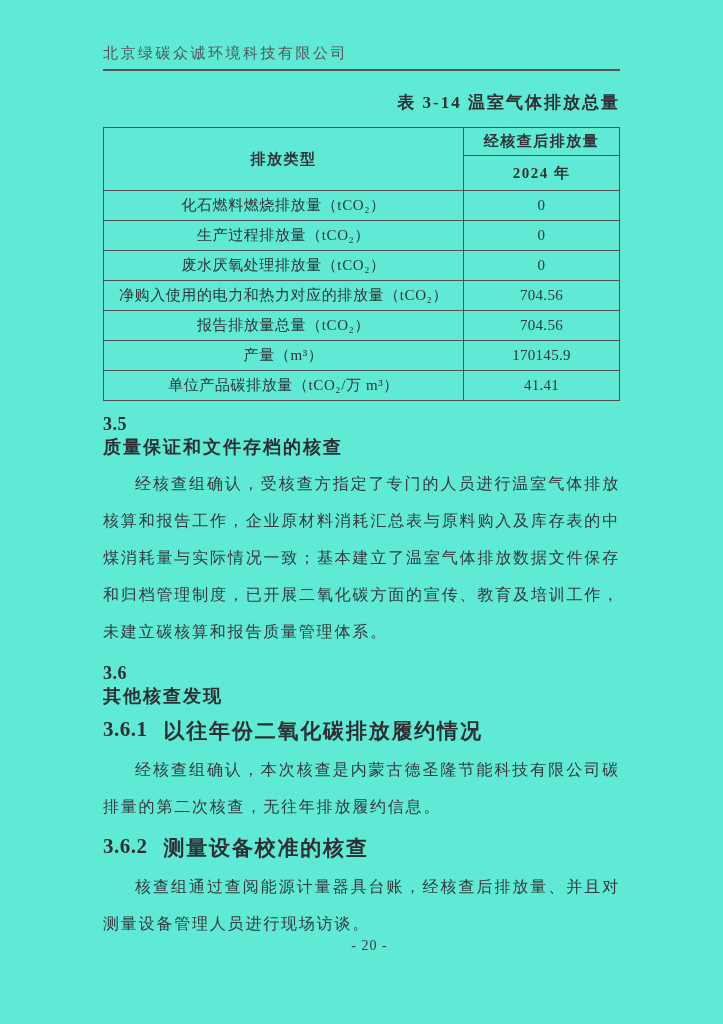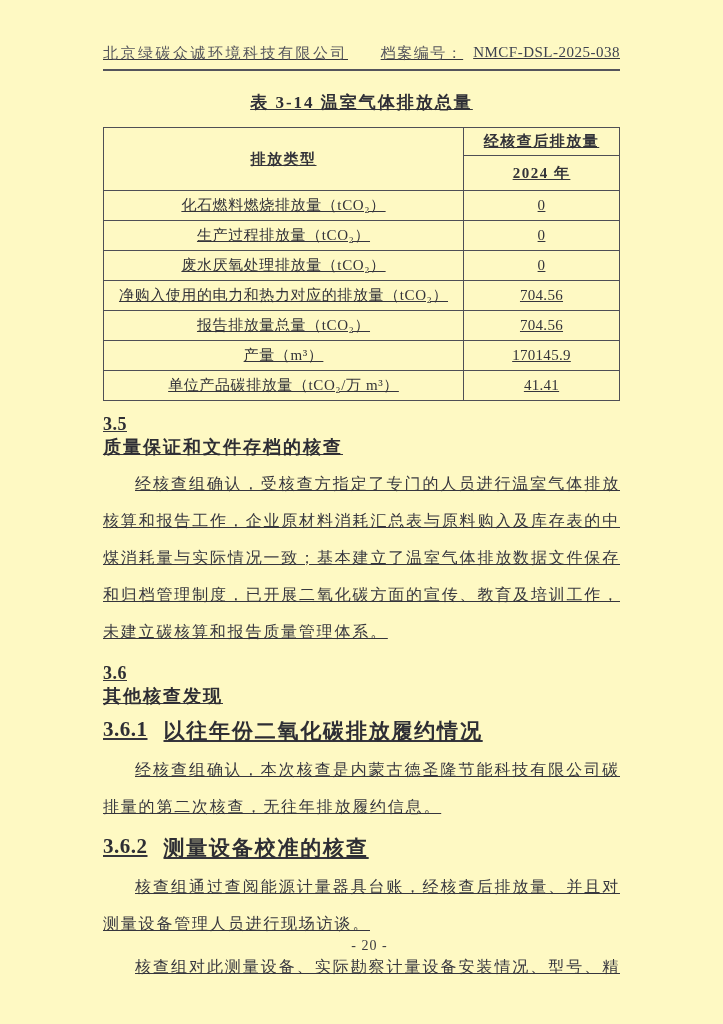"北京绿碳众诚环境科技有限公司" .page { background: #fef9c3 -> #5eead4; text-decoration: underline -> none }
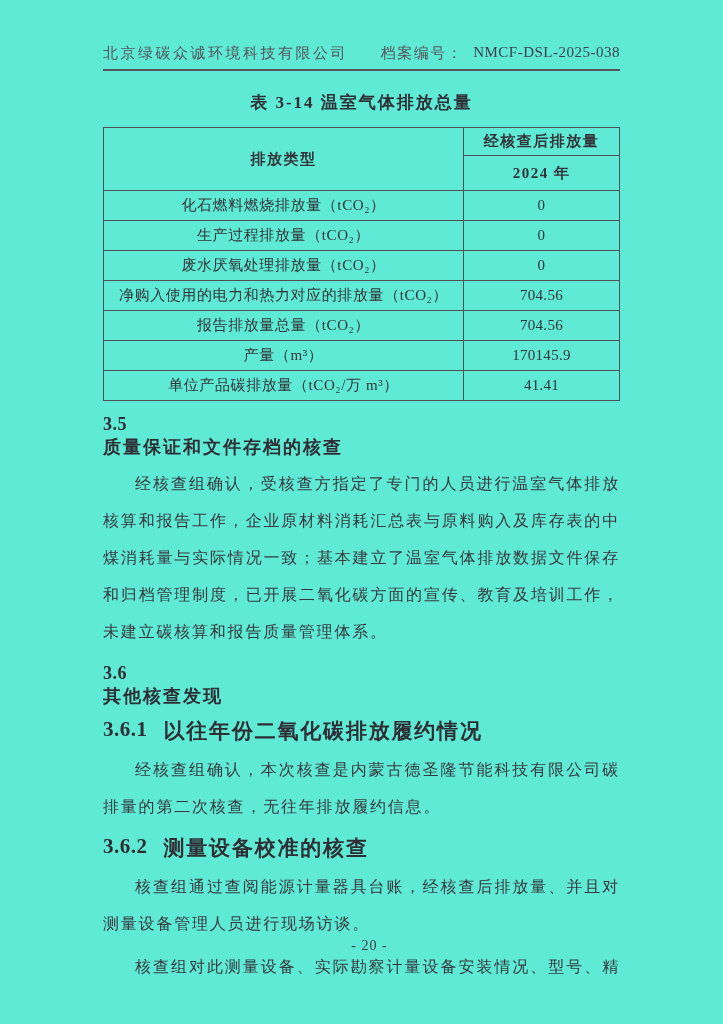"档案编号：" span.archive { html: <span> <span>档案编号：</span> <span>NMCF-DSL-2025-038</span> </span> -> none }
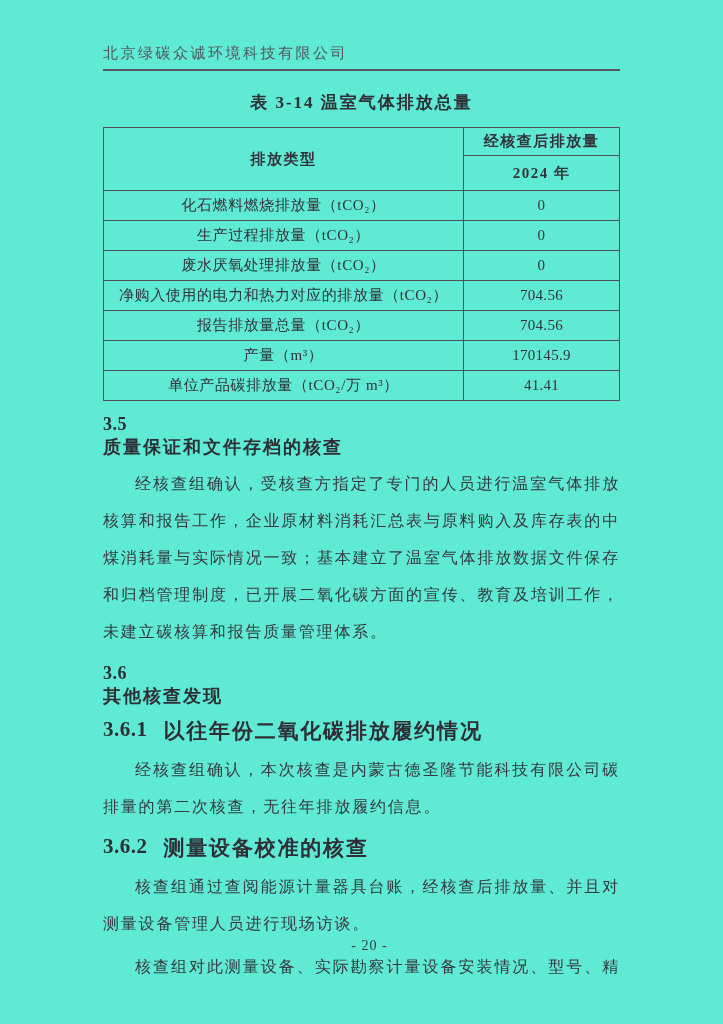"表 3-14 温室气体排放总量" .table-title { text-align: center -> right }
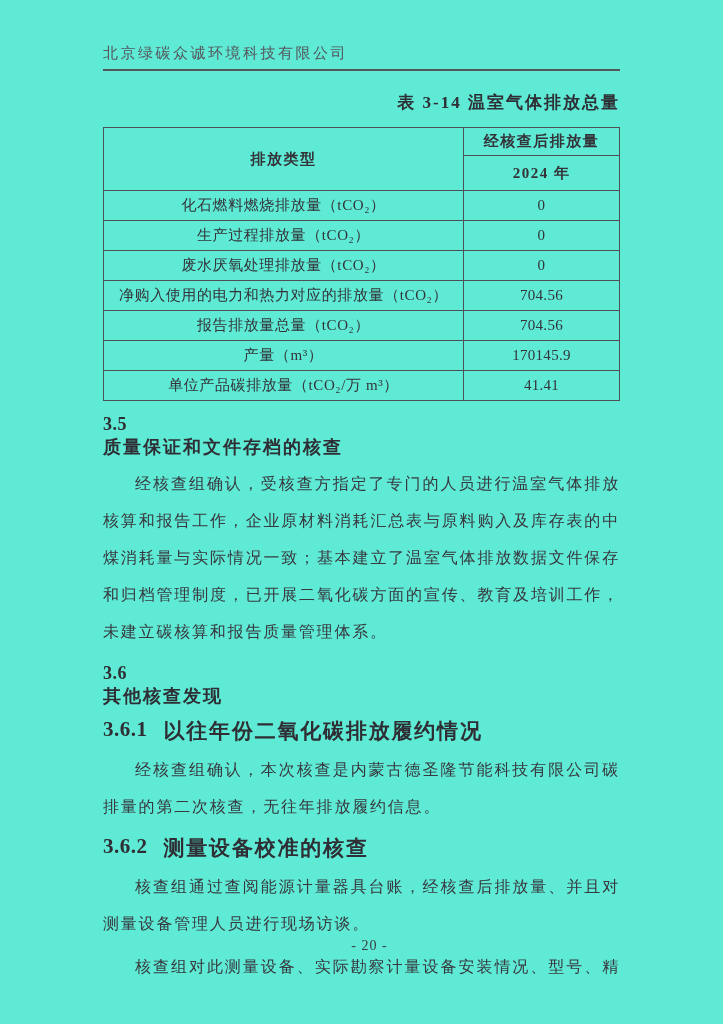"核查组对此测量设备、实际勘察计量设备安装情况、型号、精" p.body-para { html: <p>核查组对此测量设备、实际勘察计量设备安装情况、型号、精</p> -> none }
